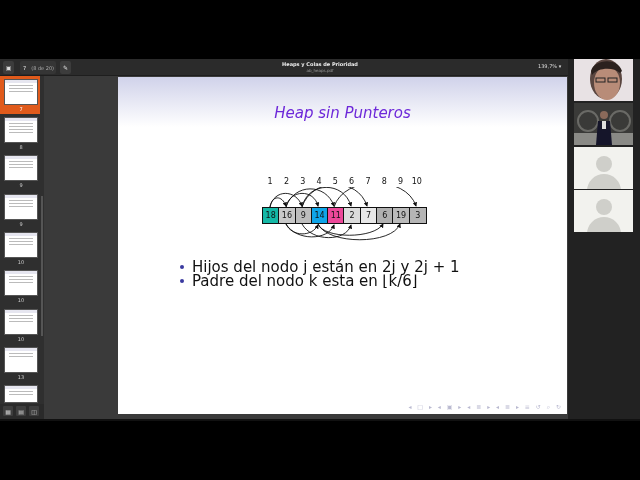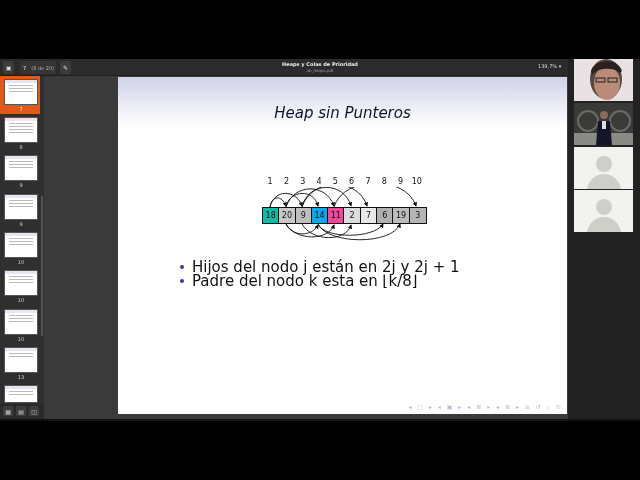"Heap sin Punteros" .slide-title { color: #0f172a -> #6d28d9 }
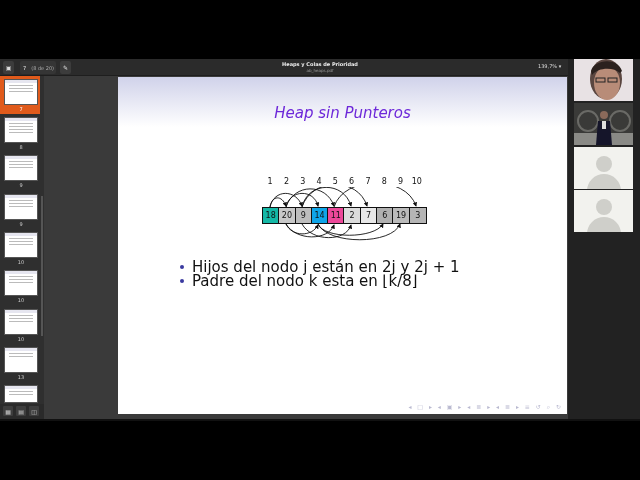"20" span { text: 20 -> 16 }
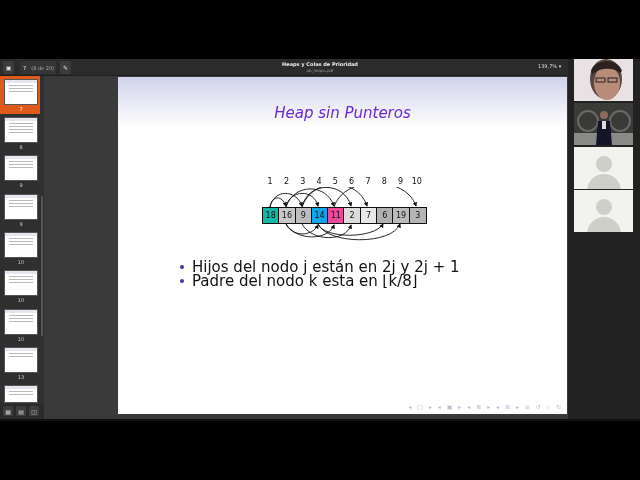"Padre del nodo k esta" span { text: k/8 -> k/6 }
